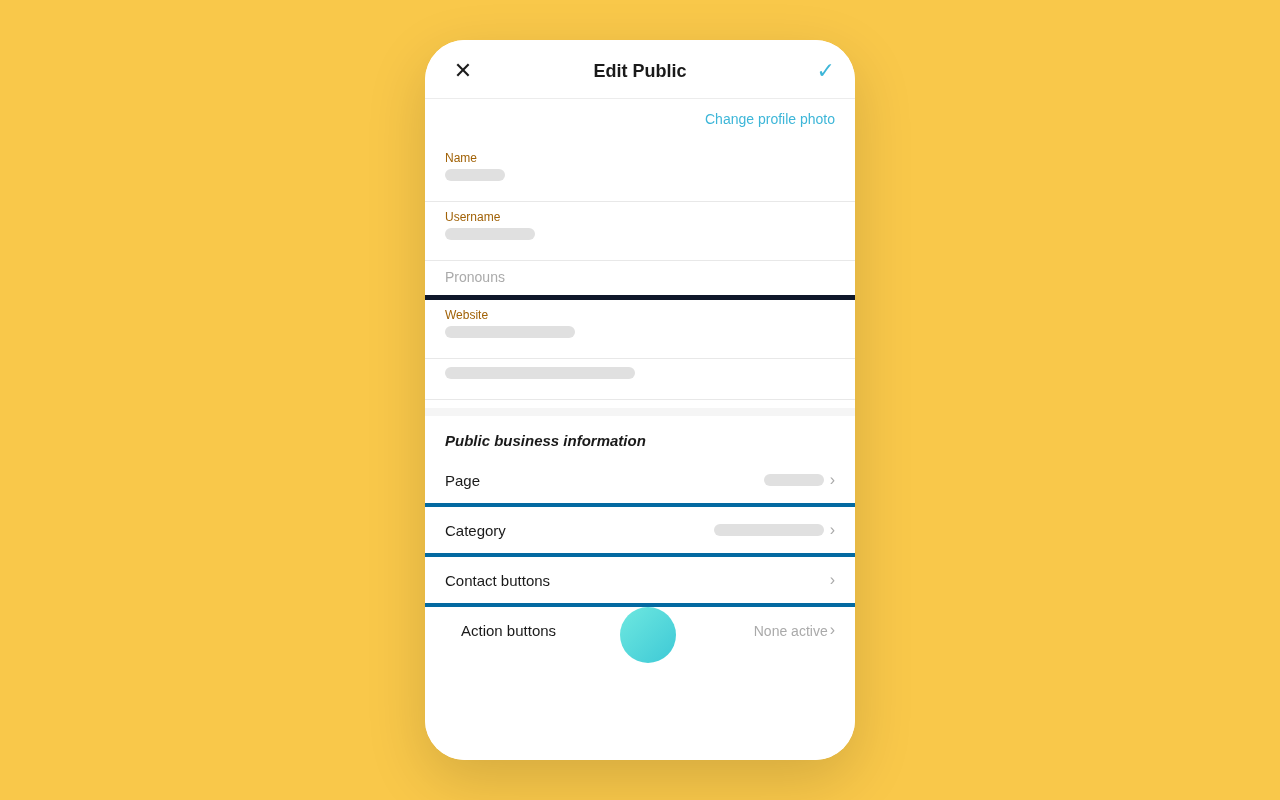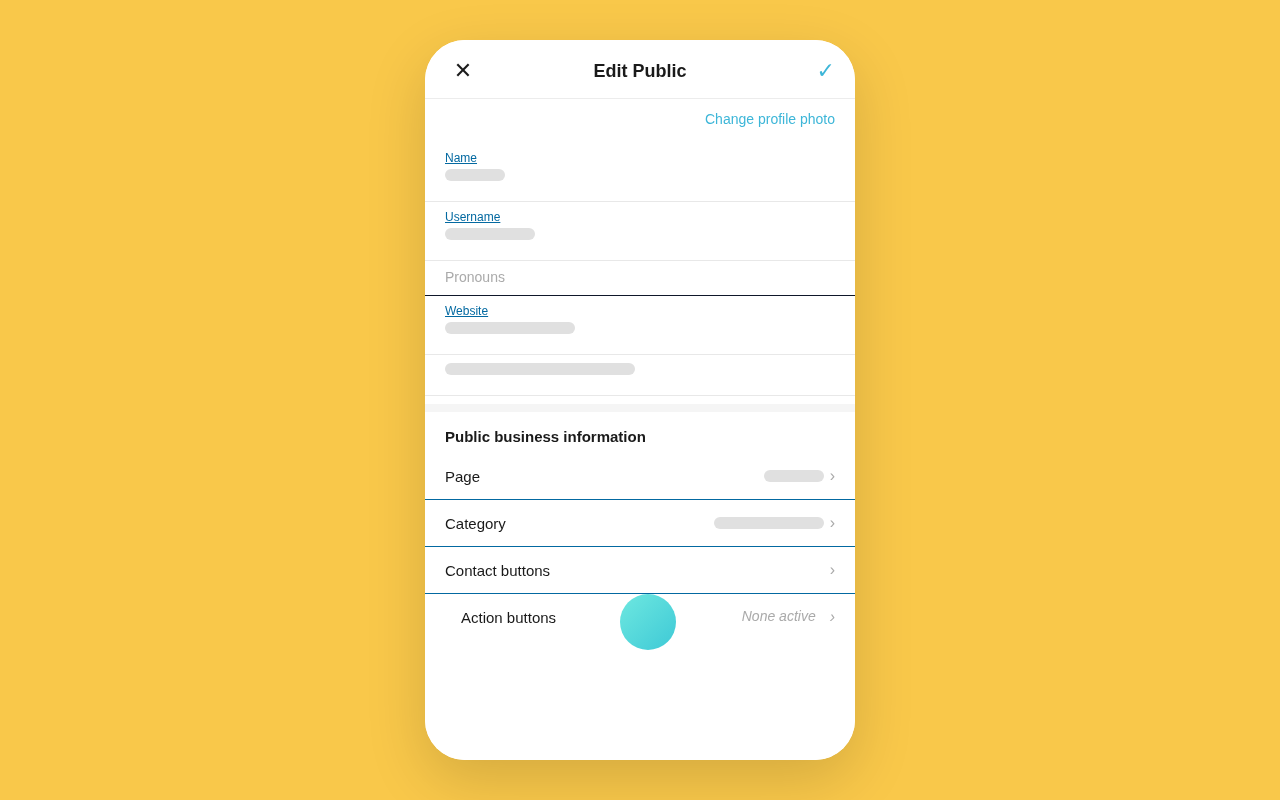"Name" .field-label { color: #0369a1 -> #a16207; text-decoration: underline -> none }
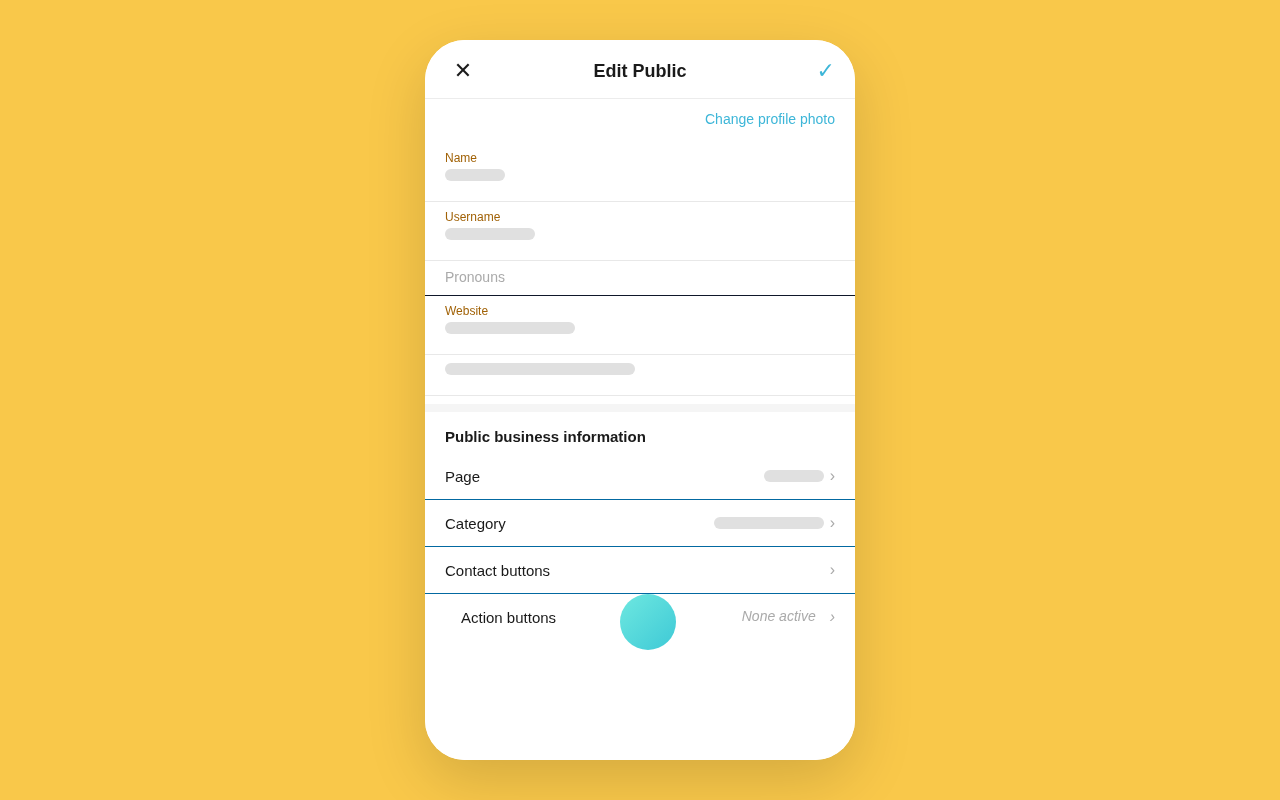"Pronouns" .pronouns-field { border-bottom: 1px solid #0f172a -> 5px solid #0f172a }
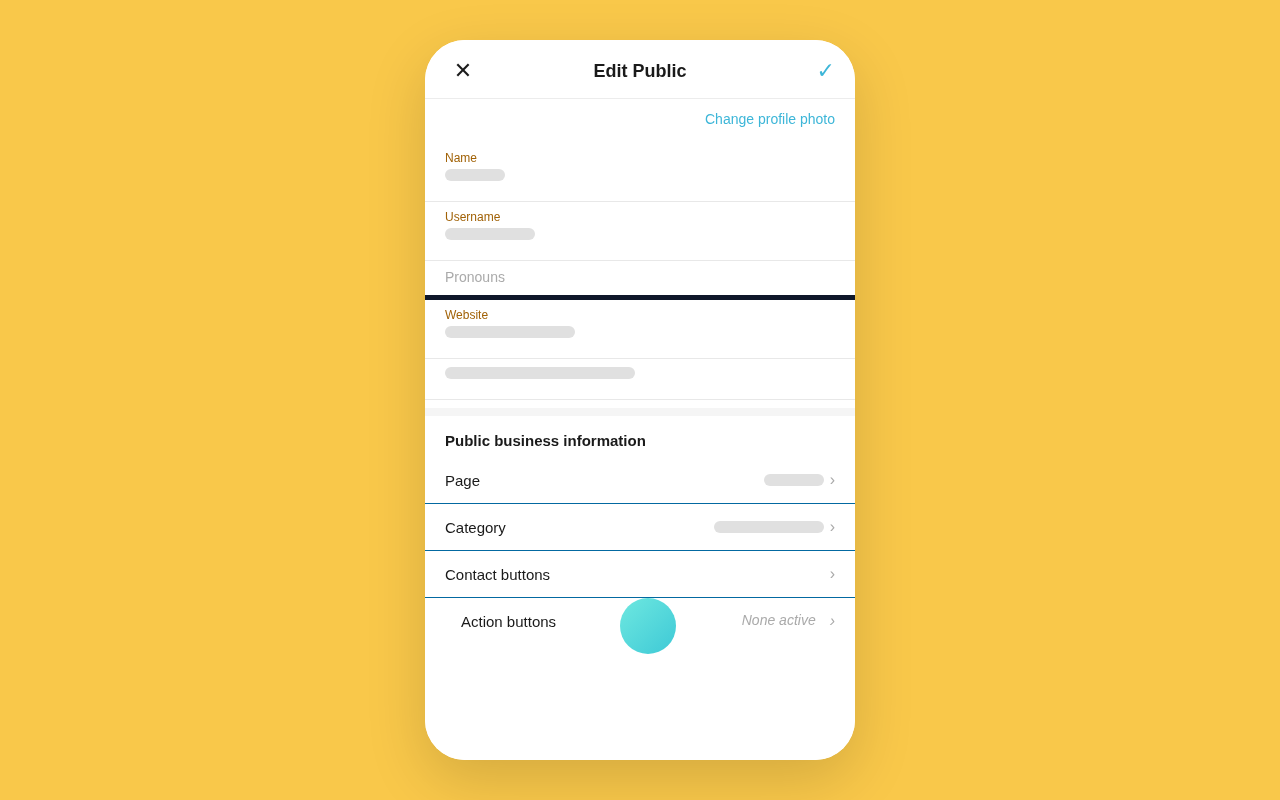"Public business information" .section-header { font-style: none -> italic }
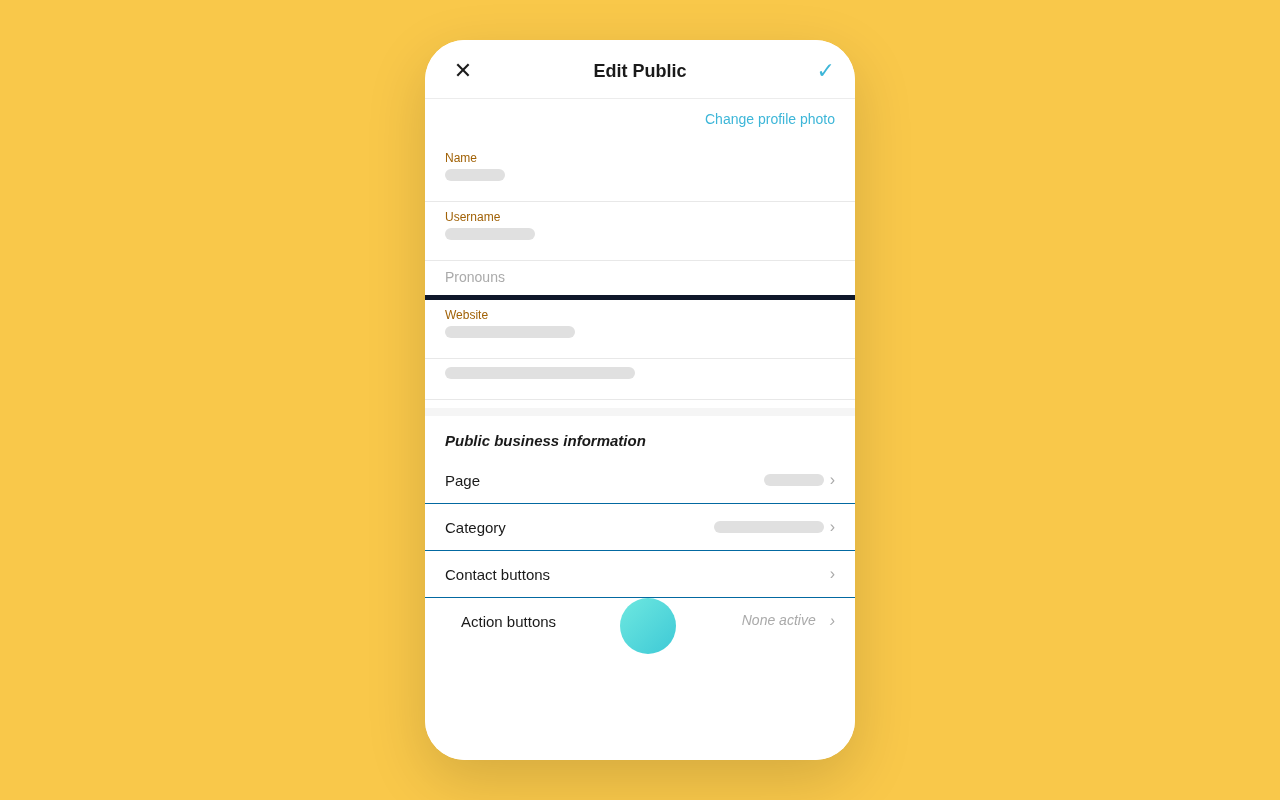"Page" .list-row { border-bottom: 1px solid #0369a1 -> 4px solid #0369a1 }
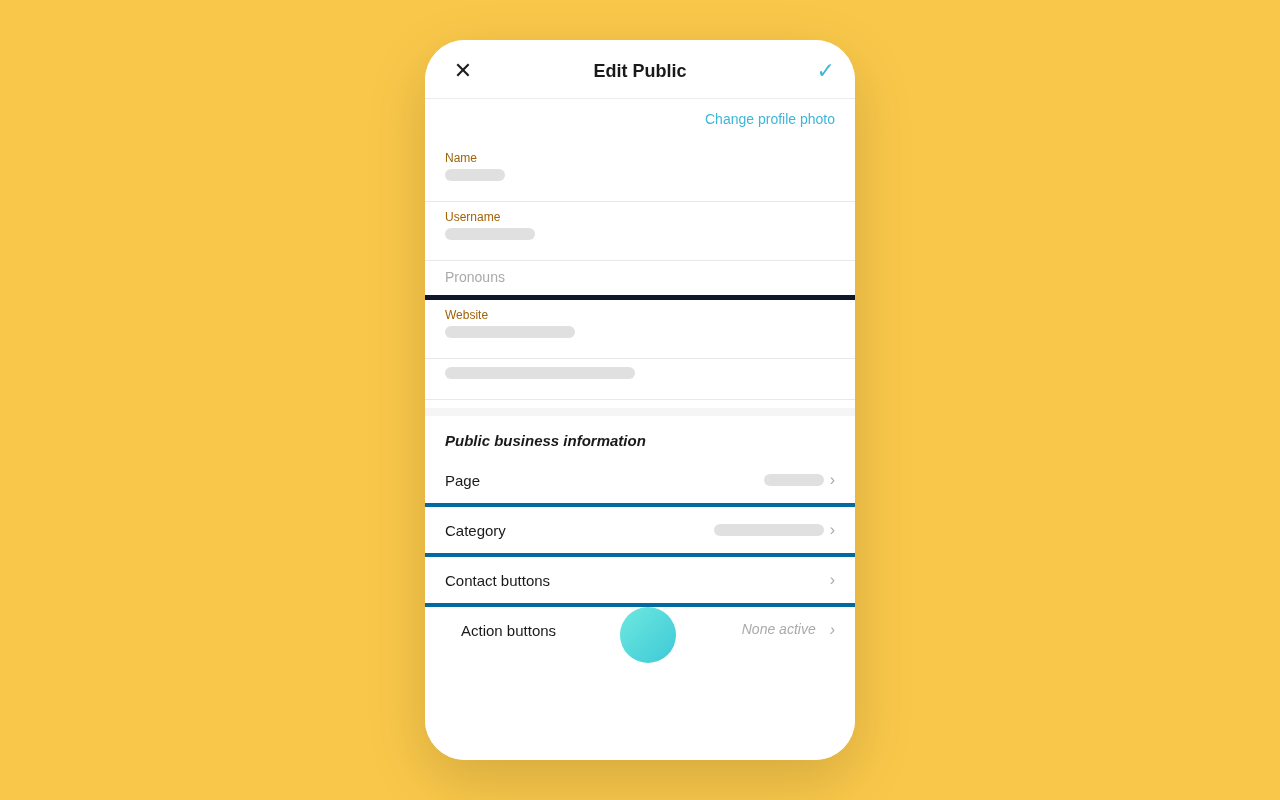"None active" .action-buttons-right { align-items: flex-start -> flex-end; font-style: italic -> none; gap: 14px -> 2px }
